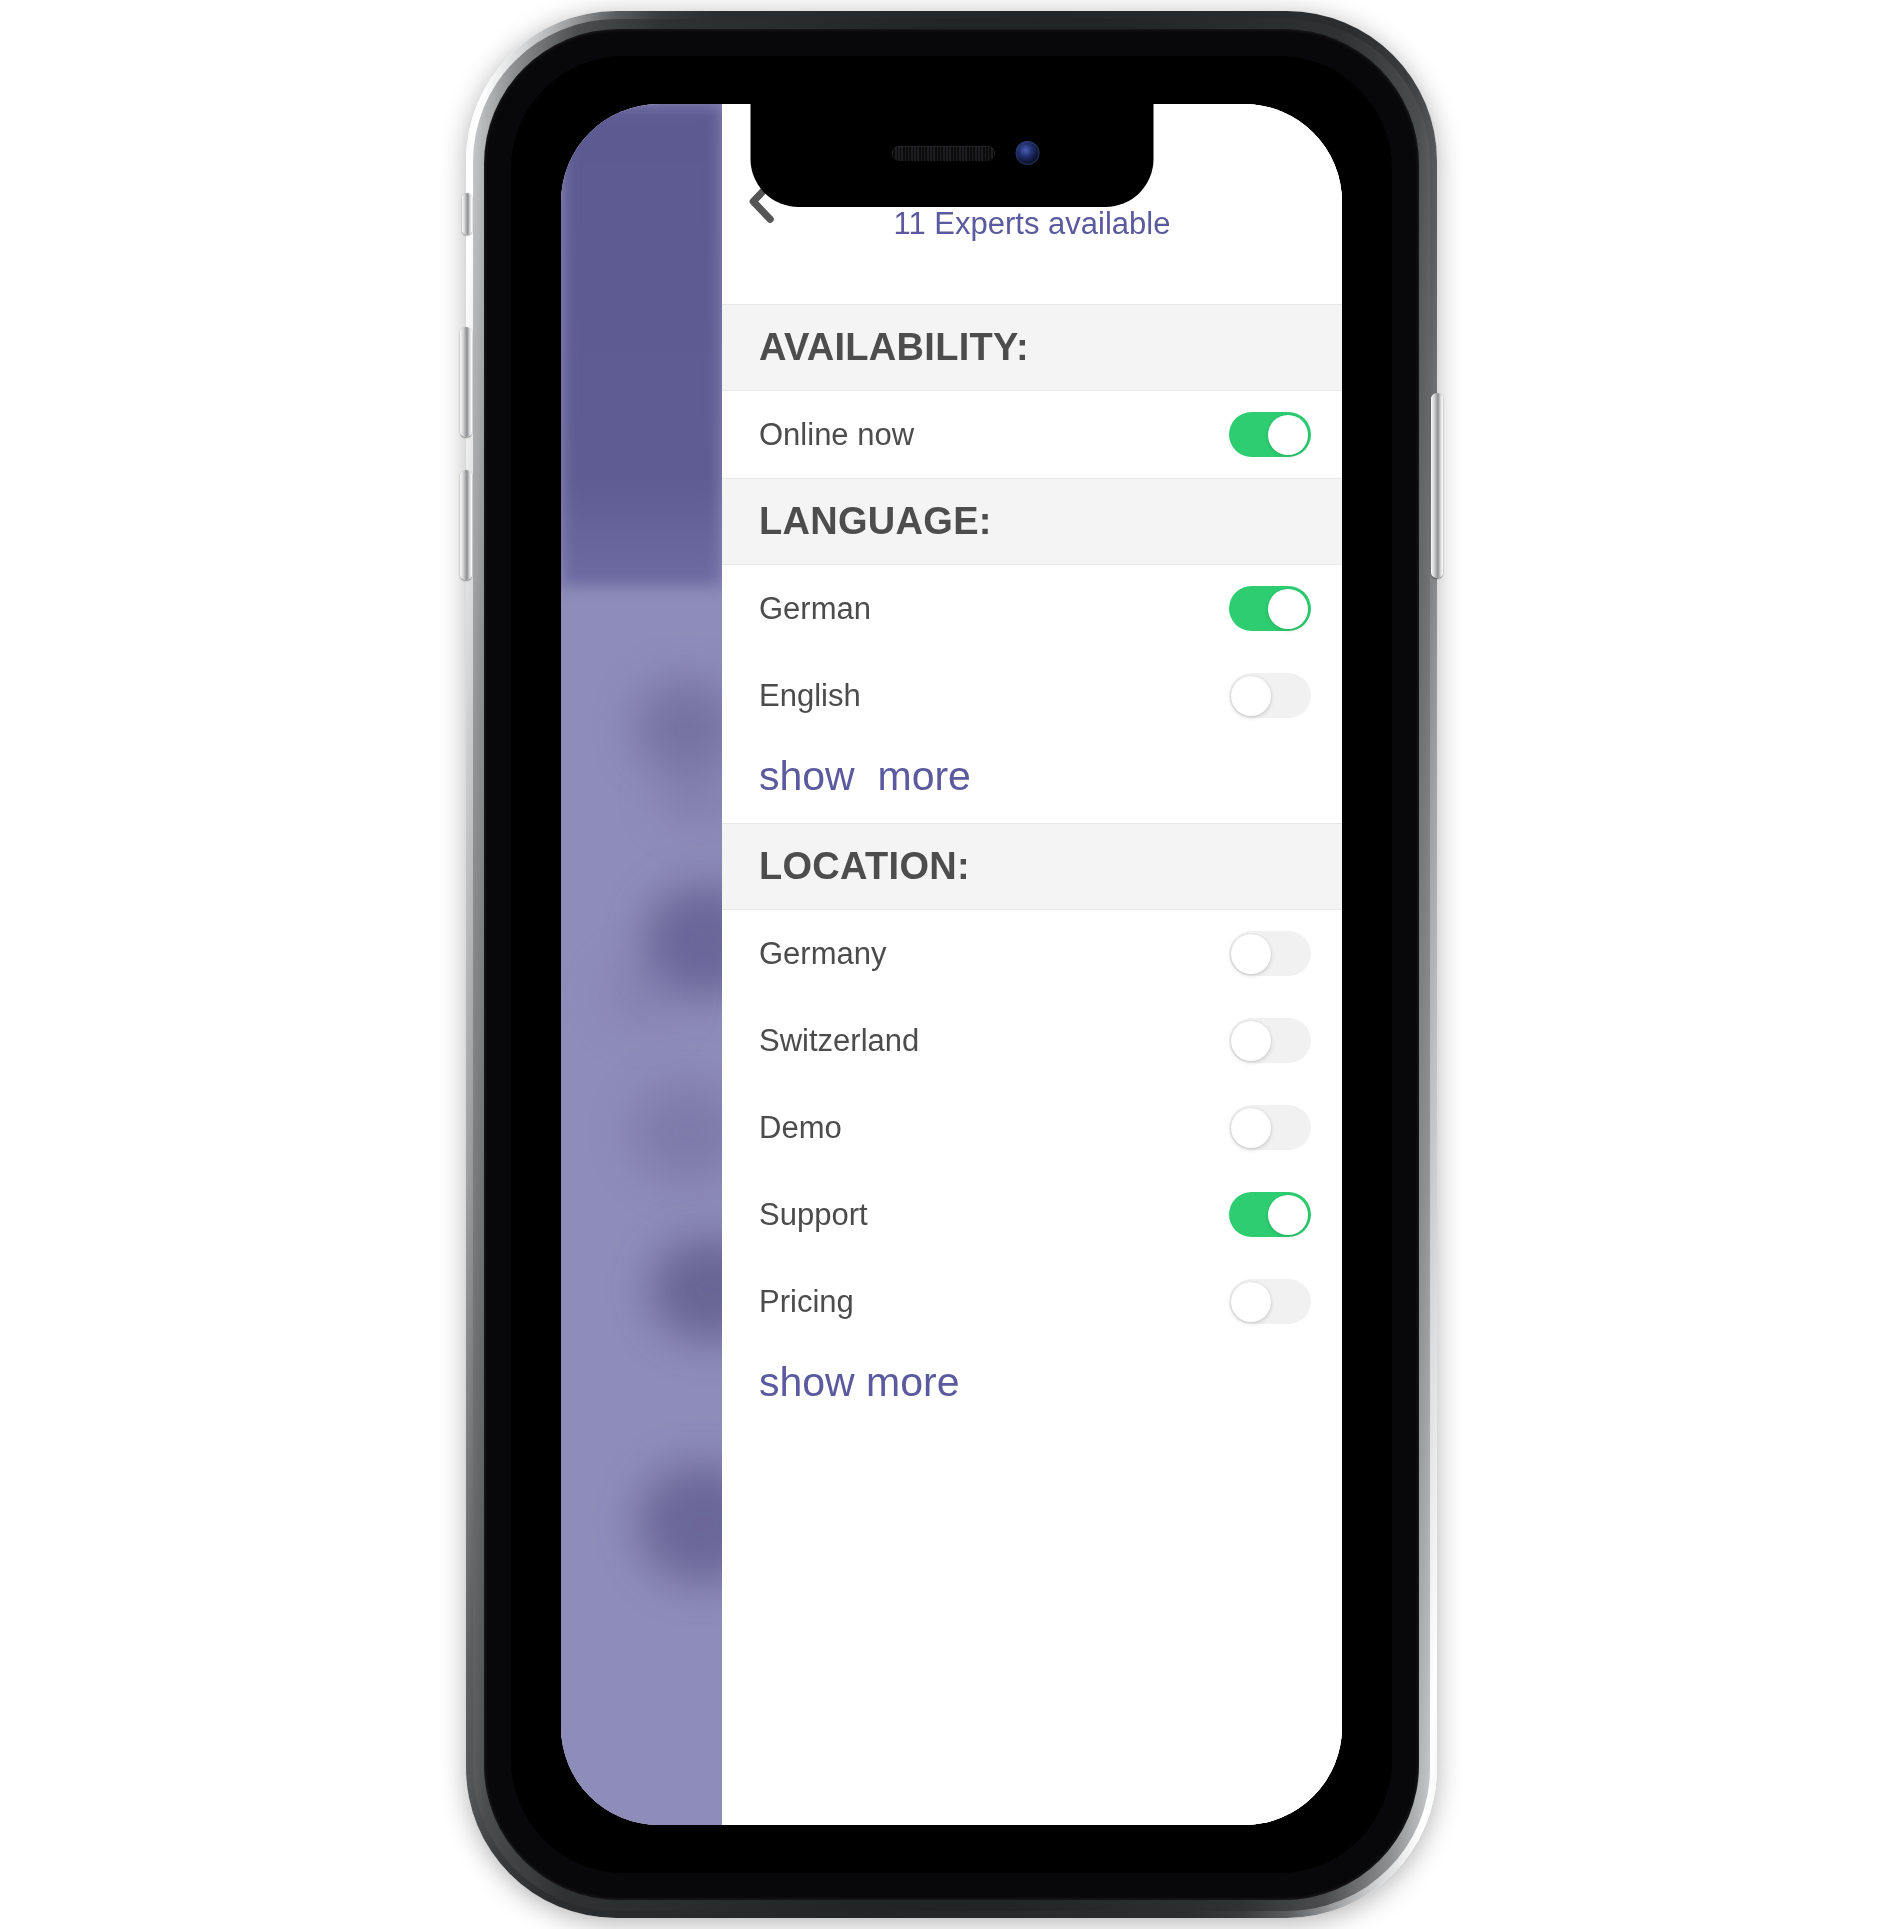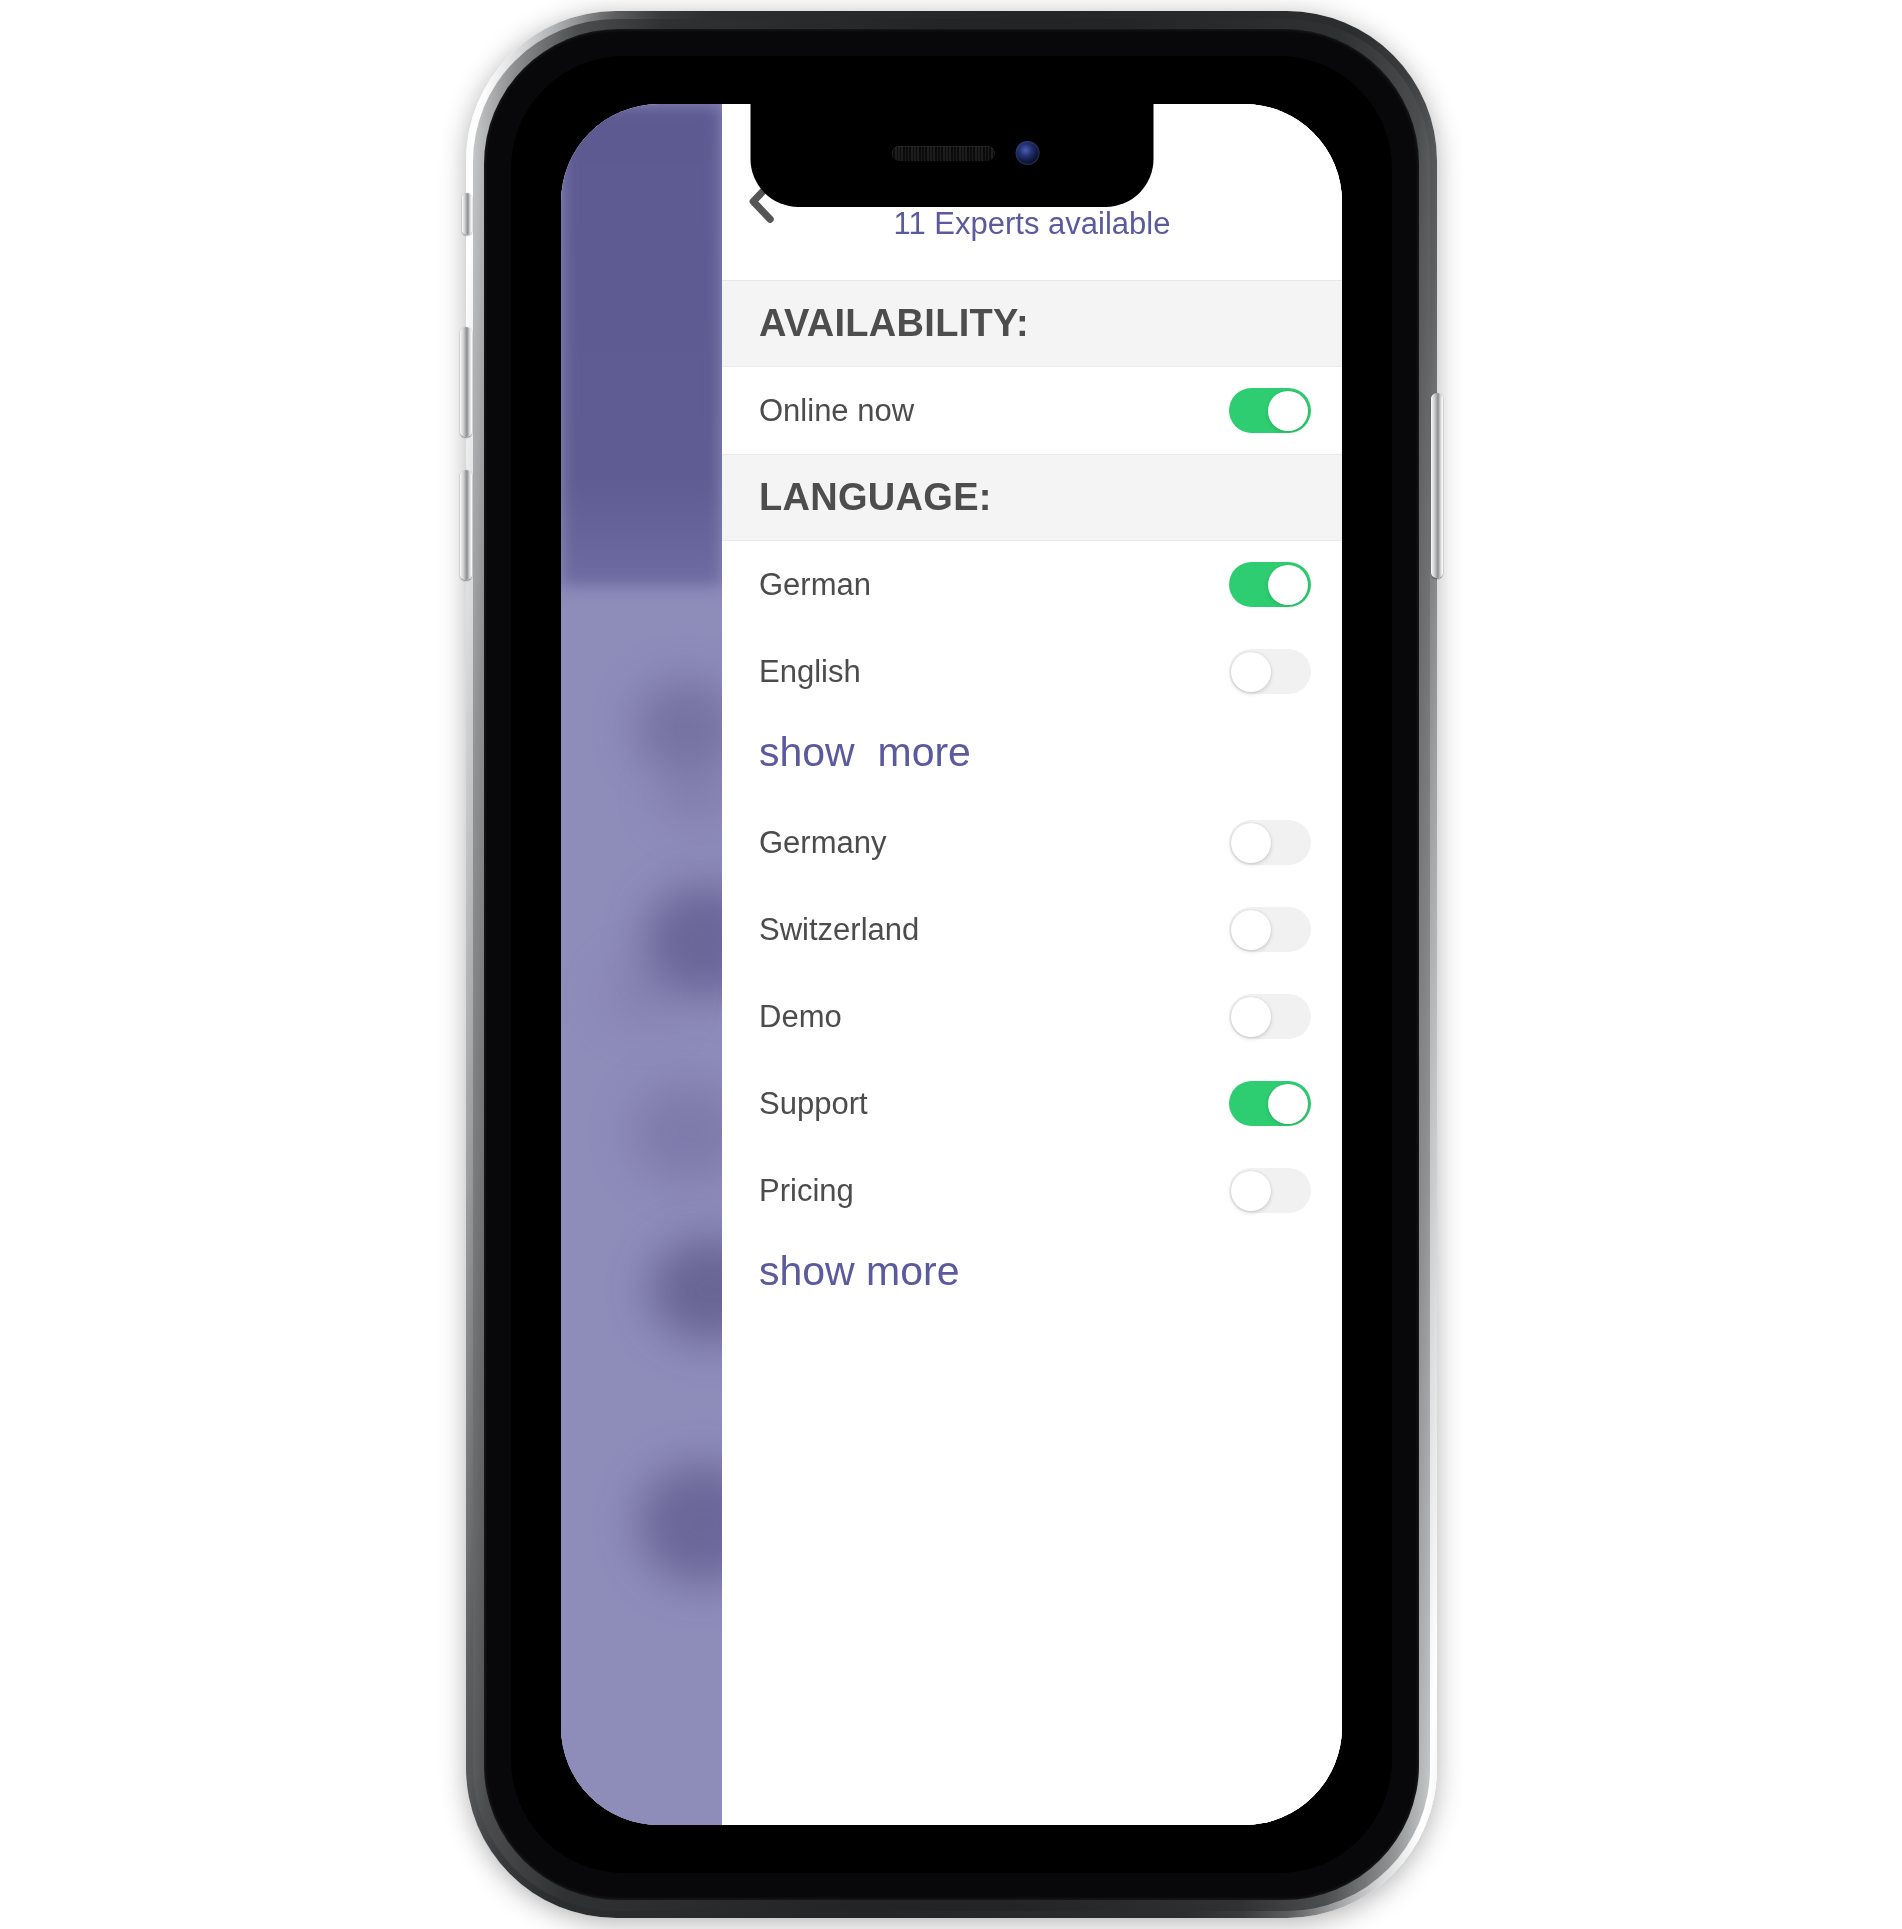"11 Experts available" .panel { gap: none -> 24px }
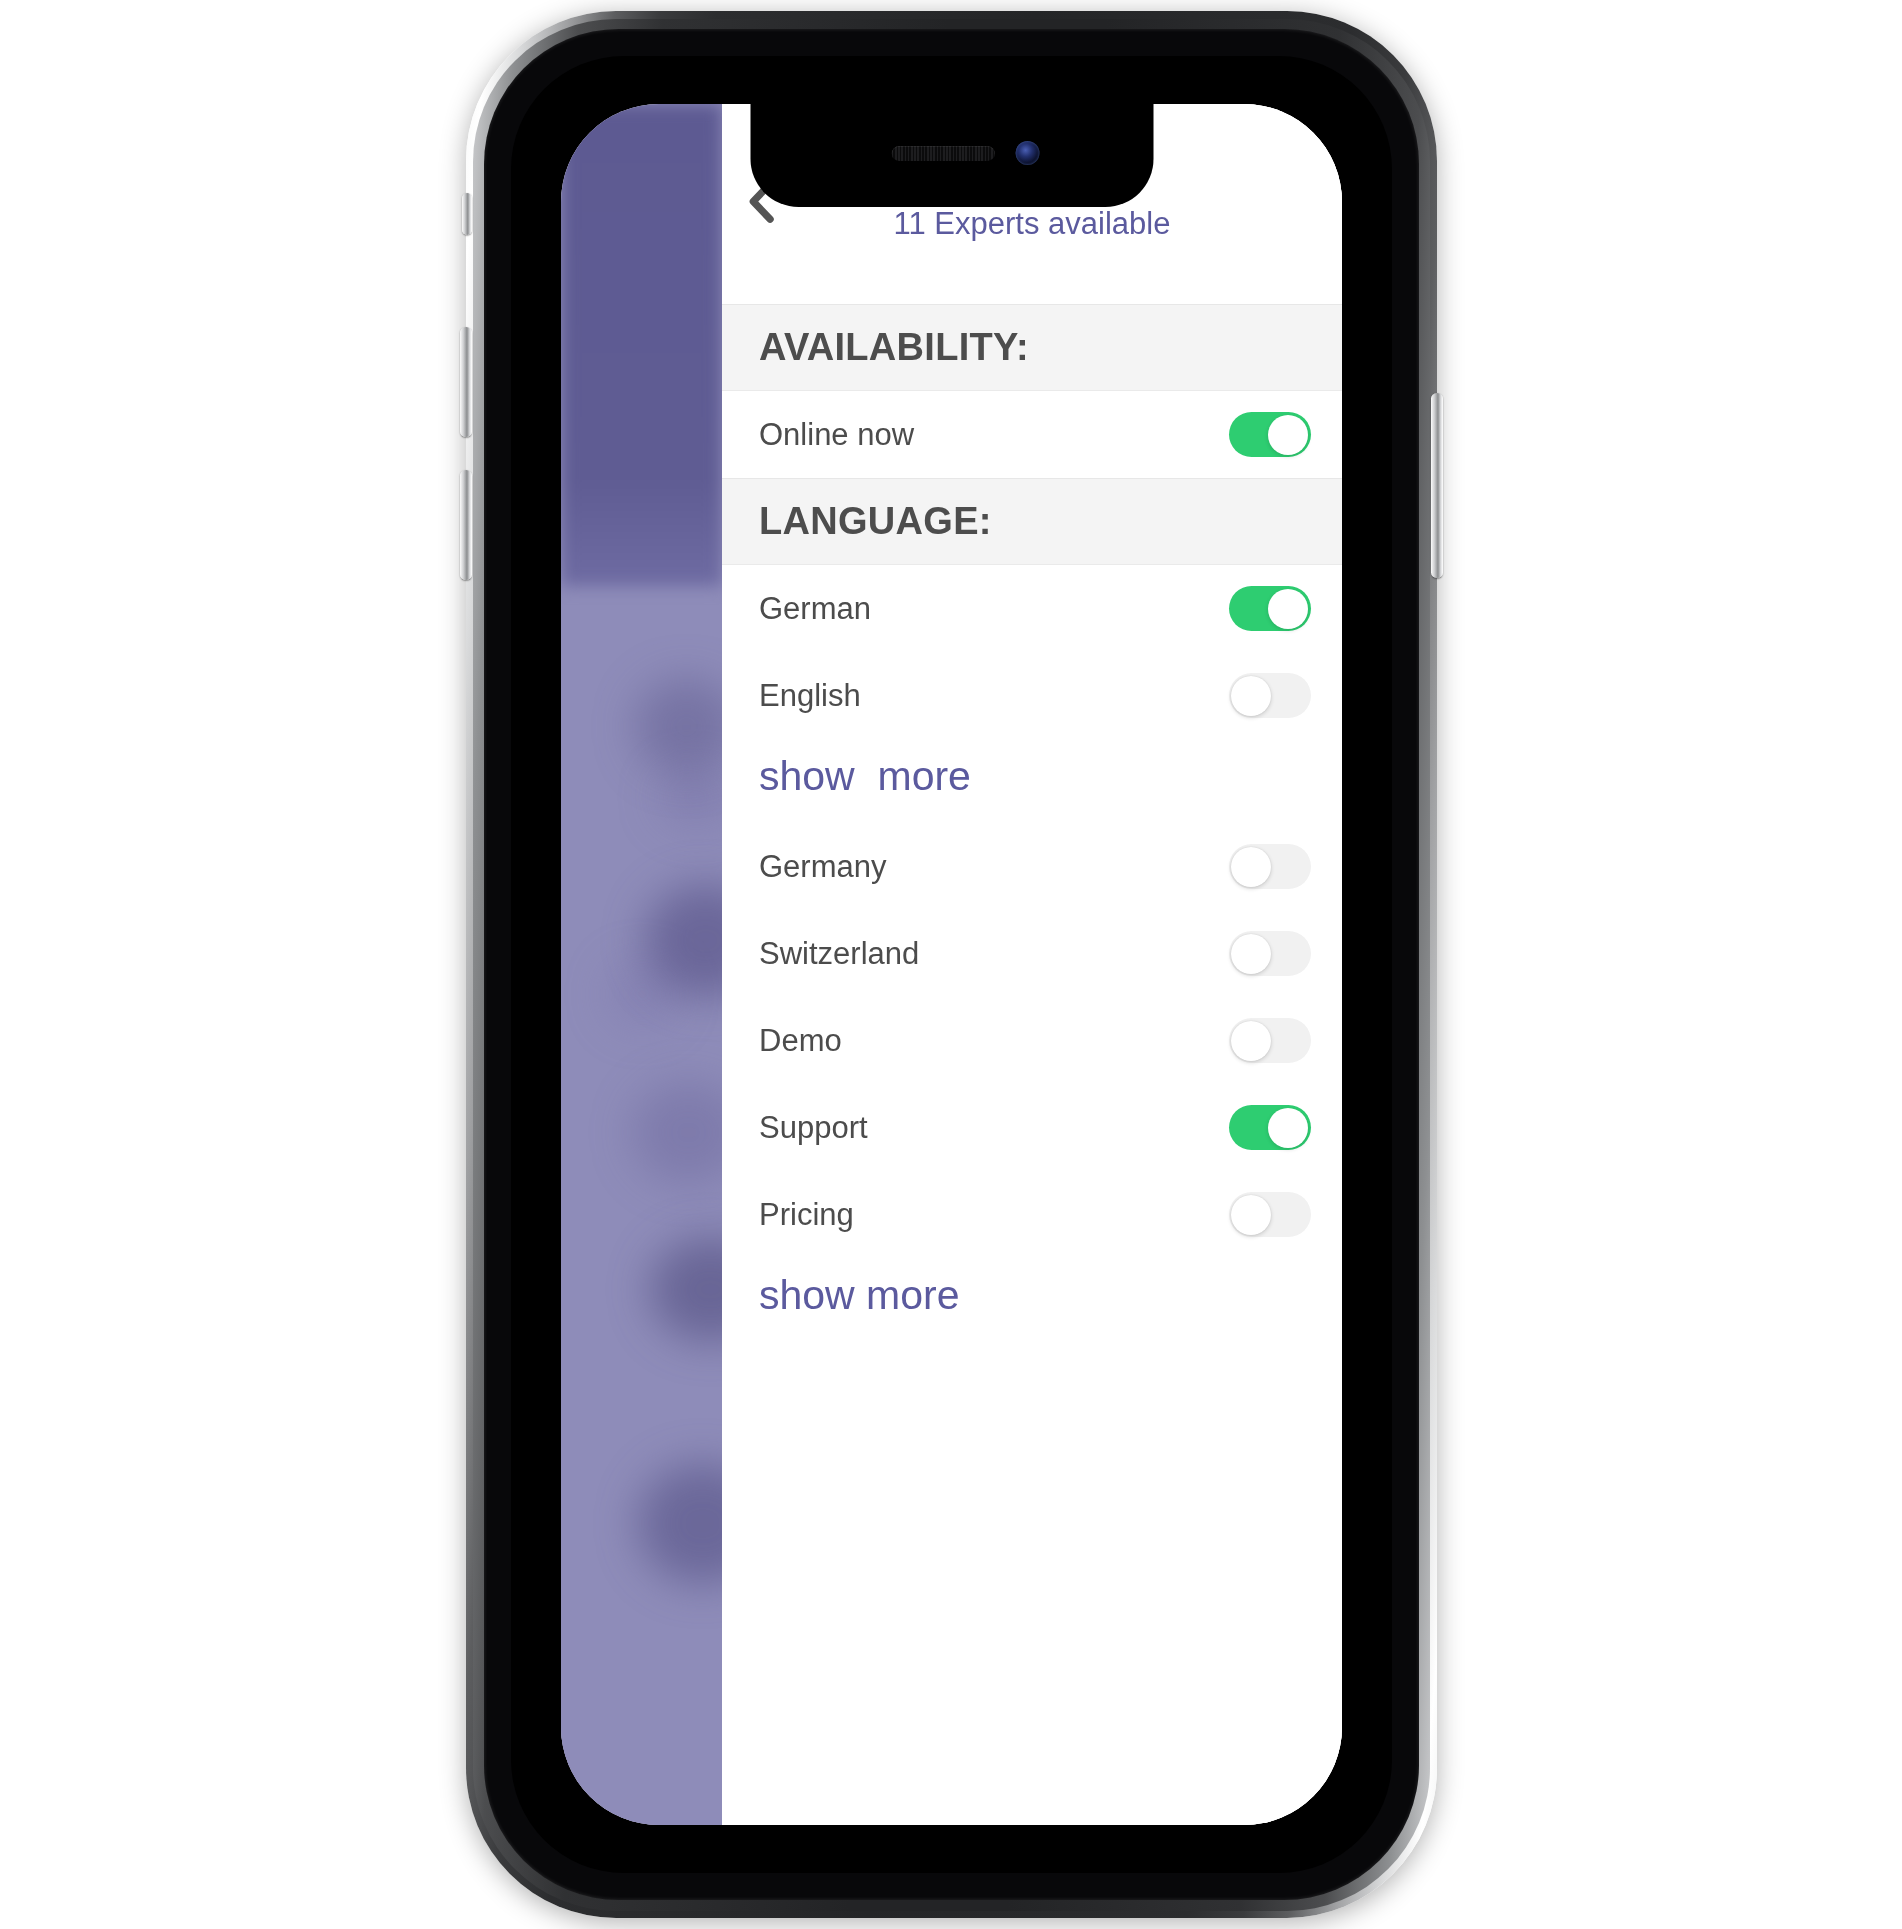"LOCATION:" div.section-head { html: none -> <div> <div>LOCATION:</div> </div> }
